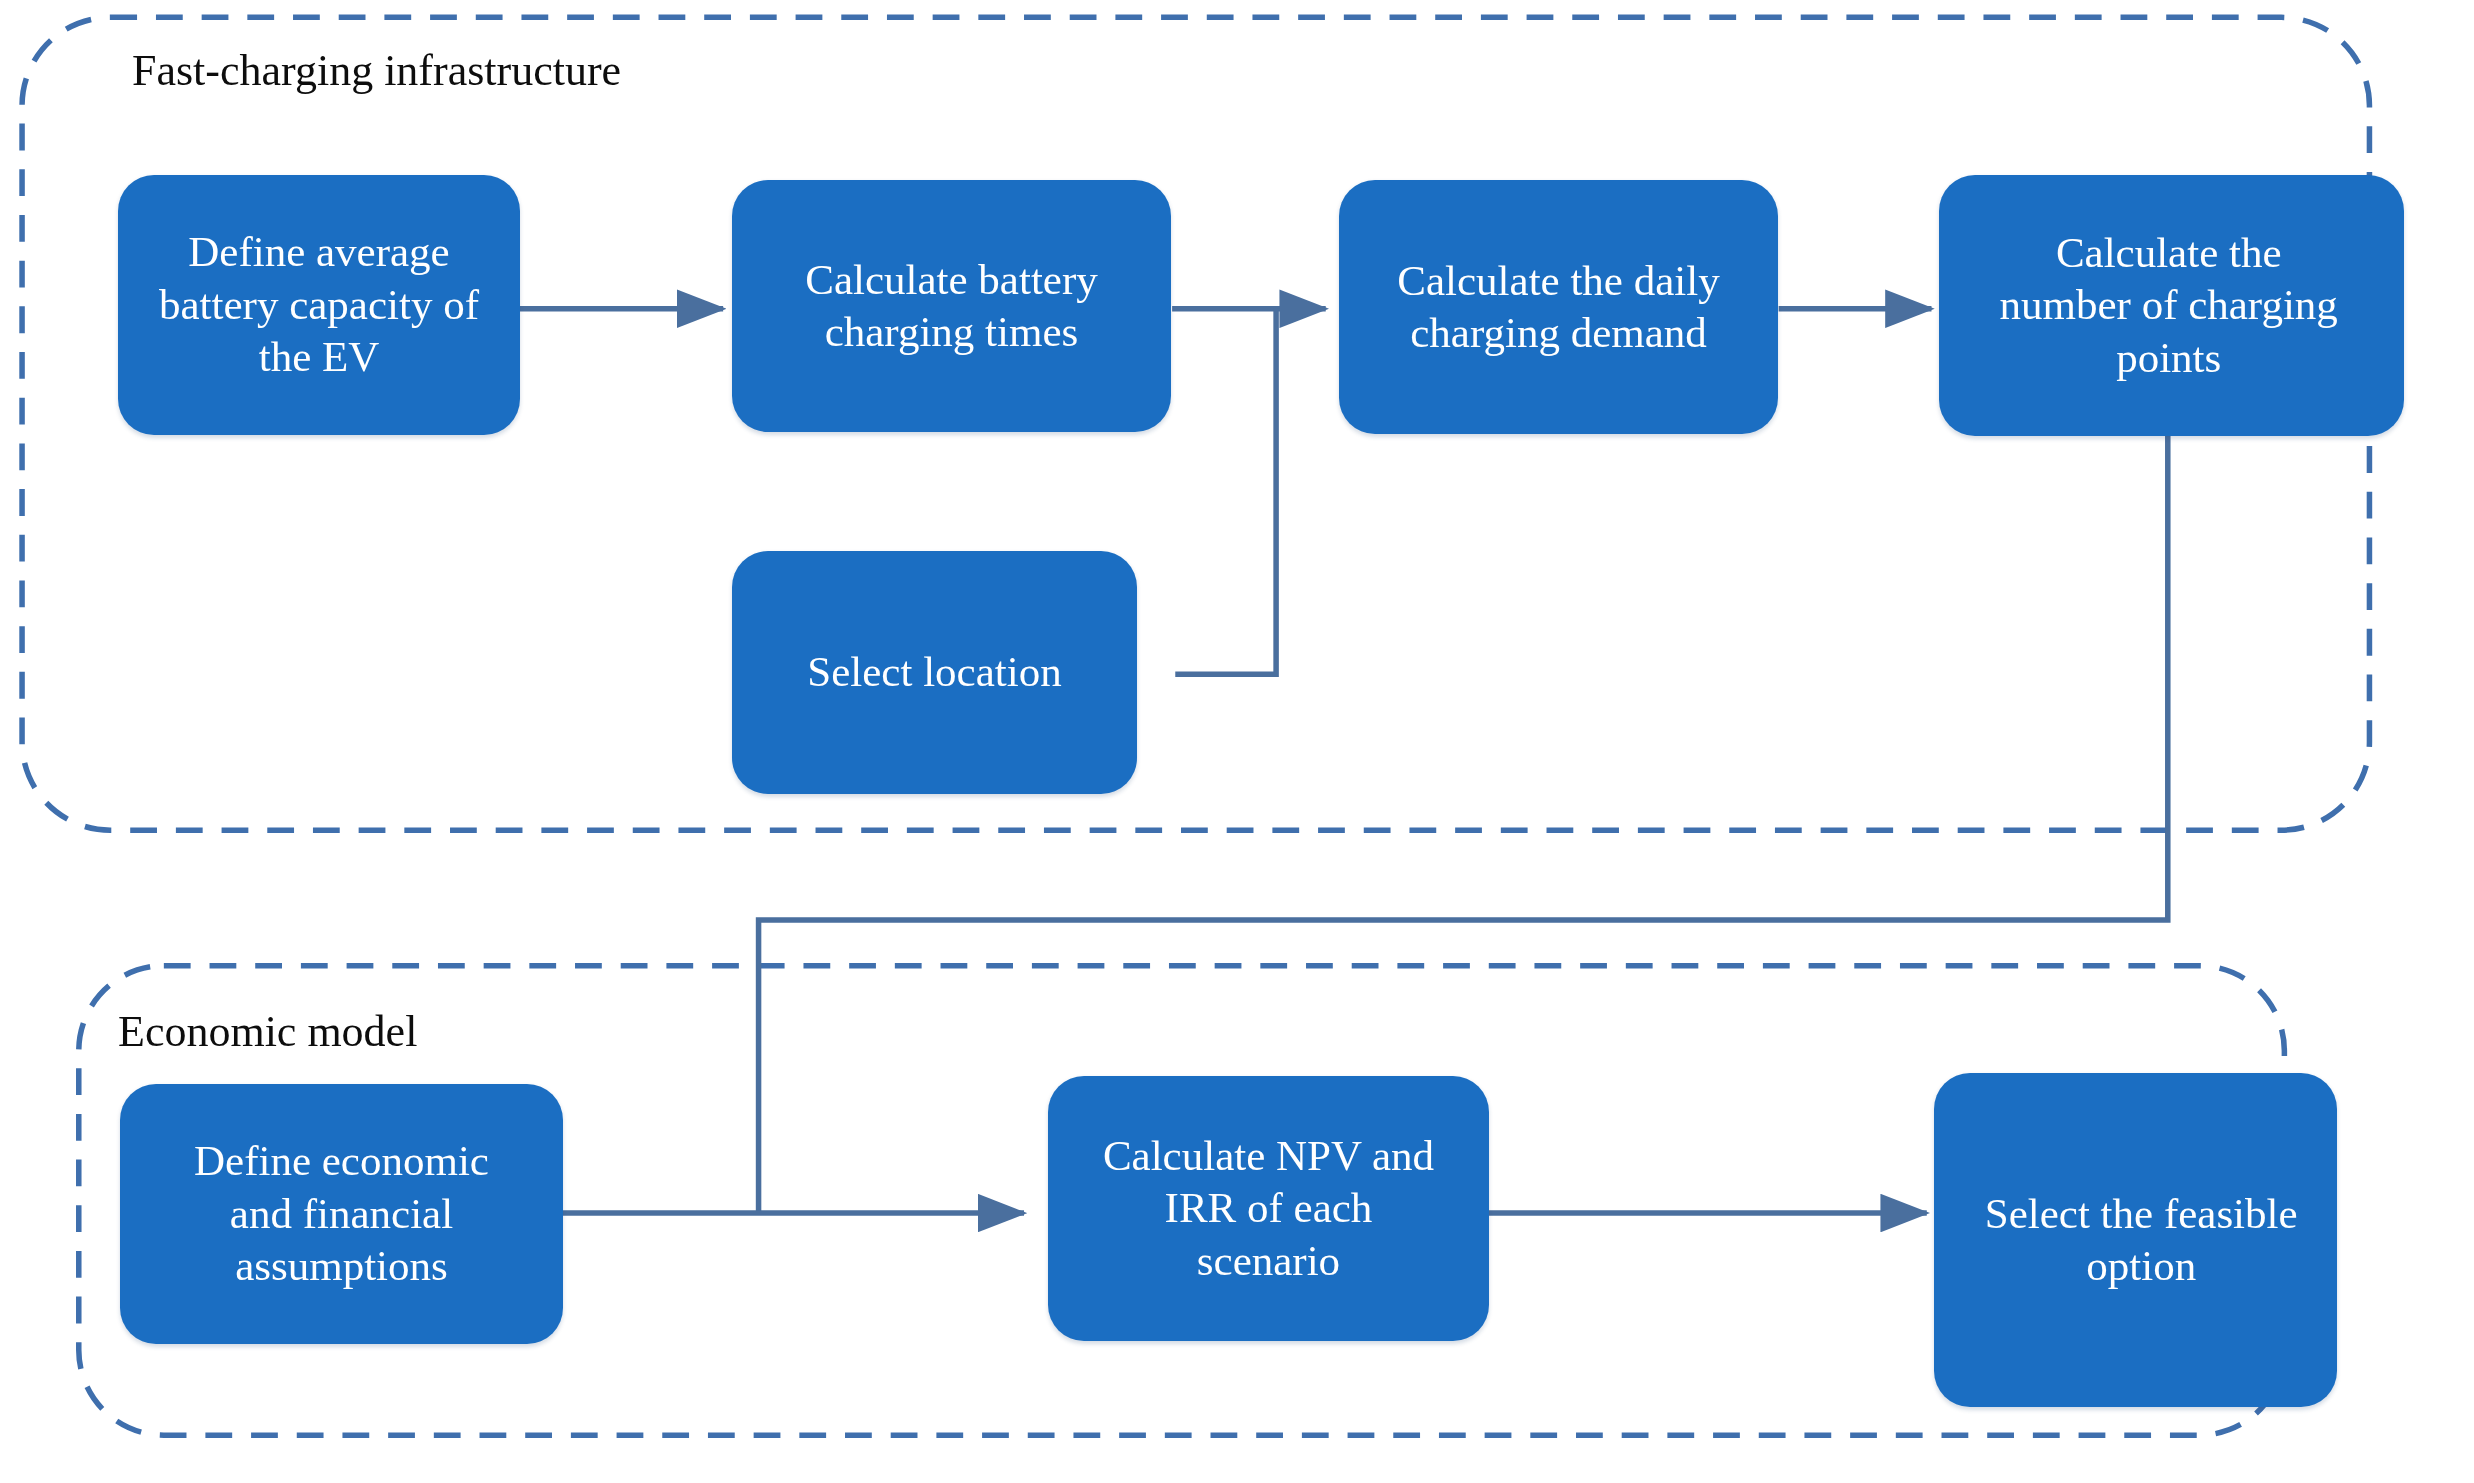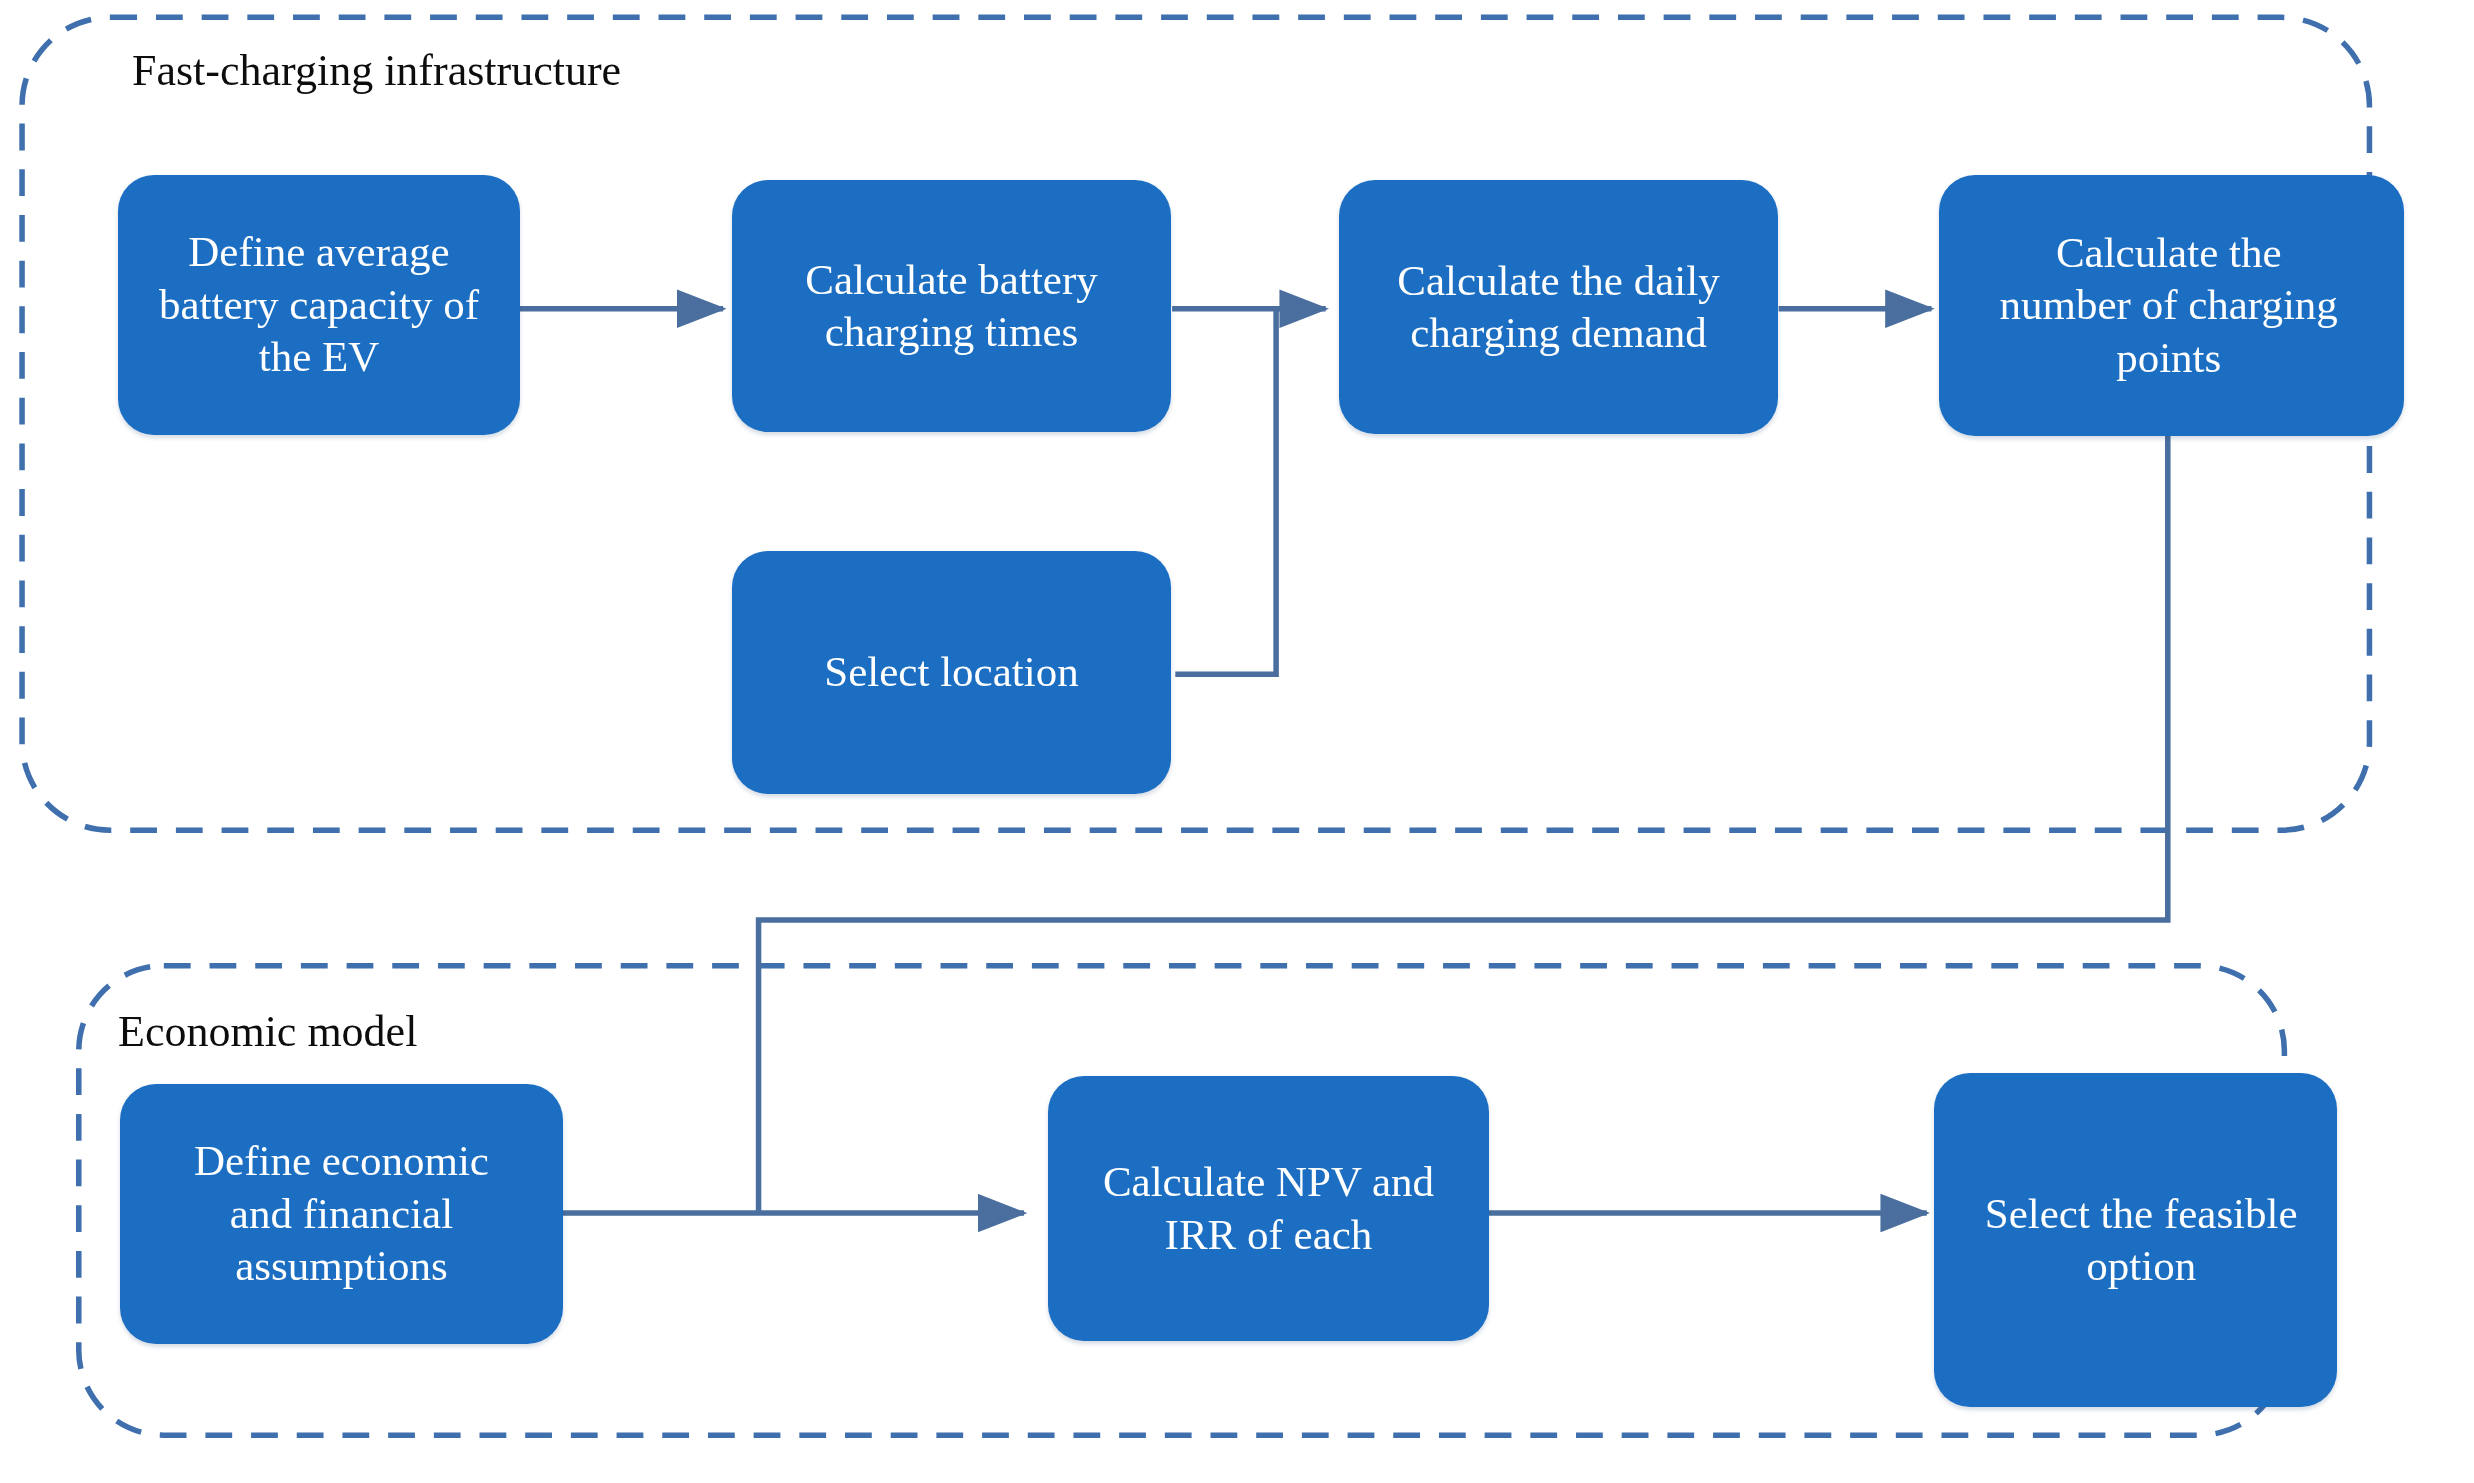"Select location" div.node { width: 439px -> 405px }
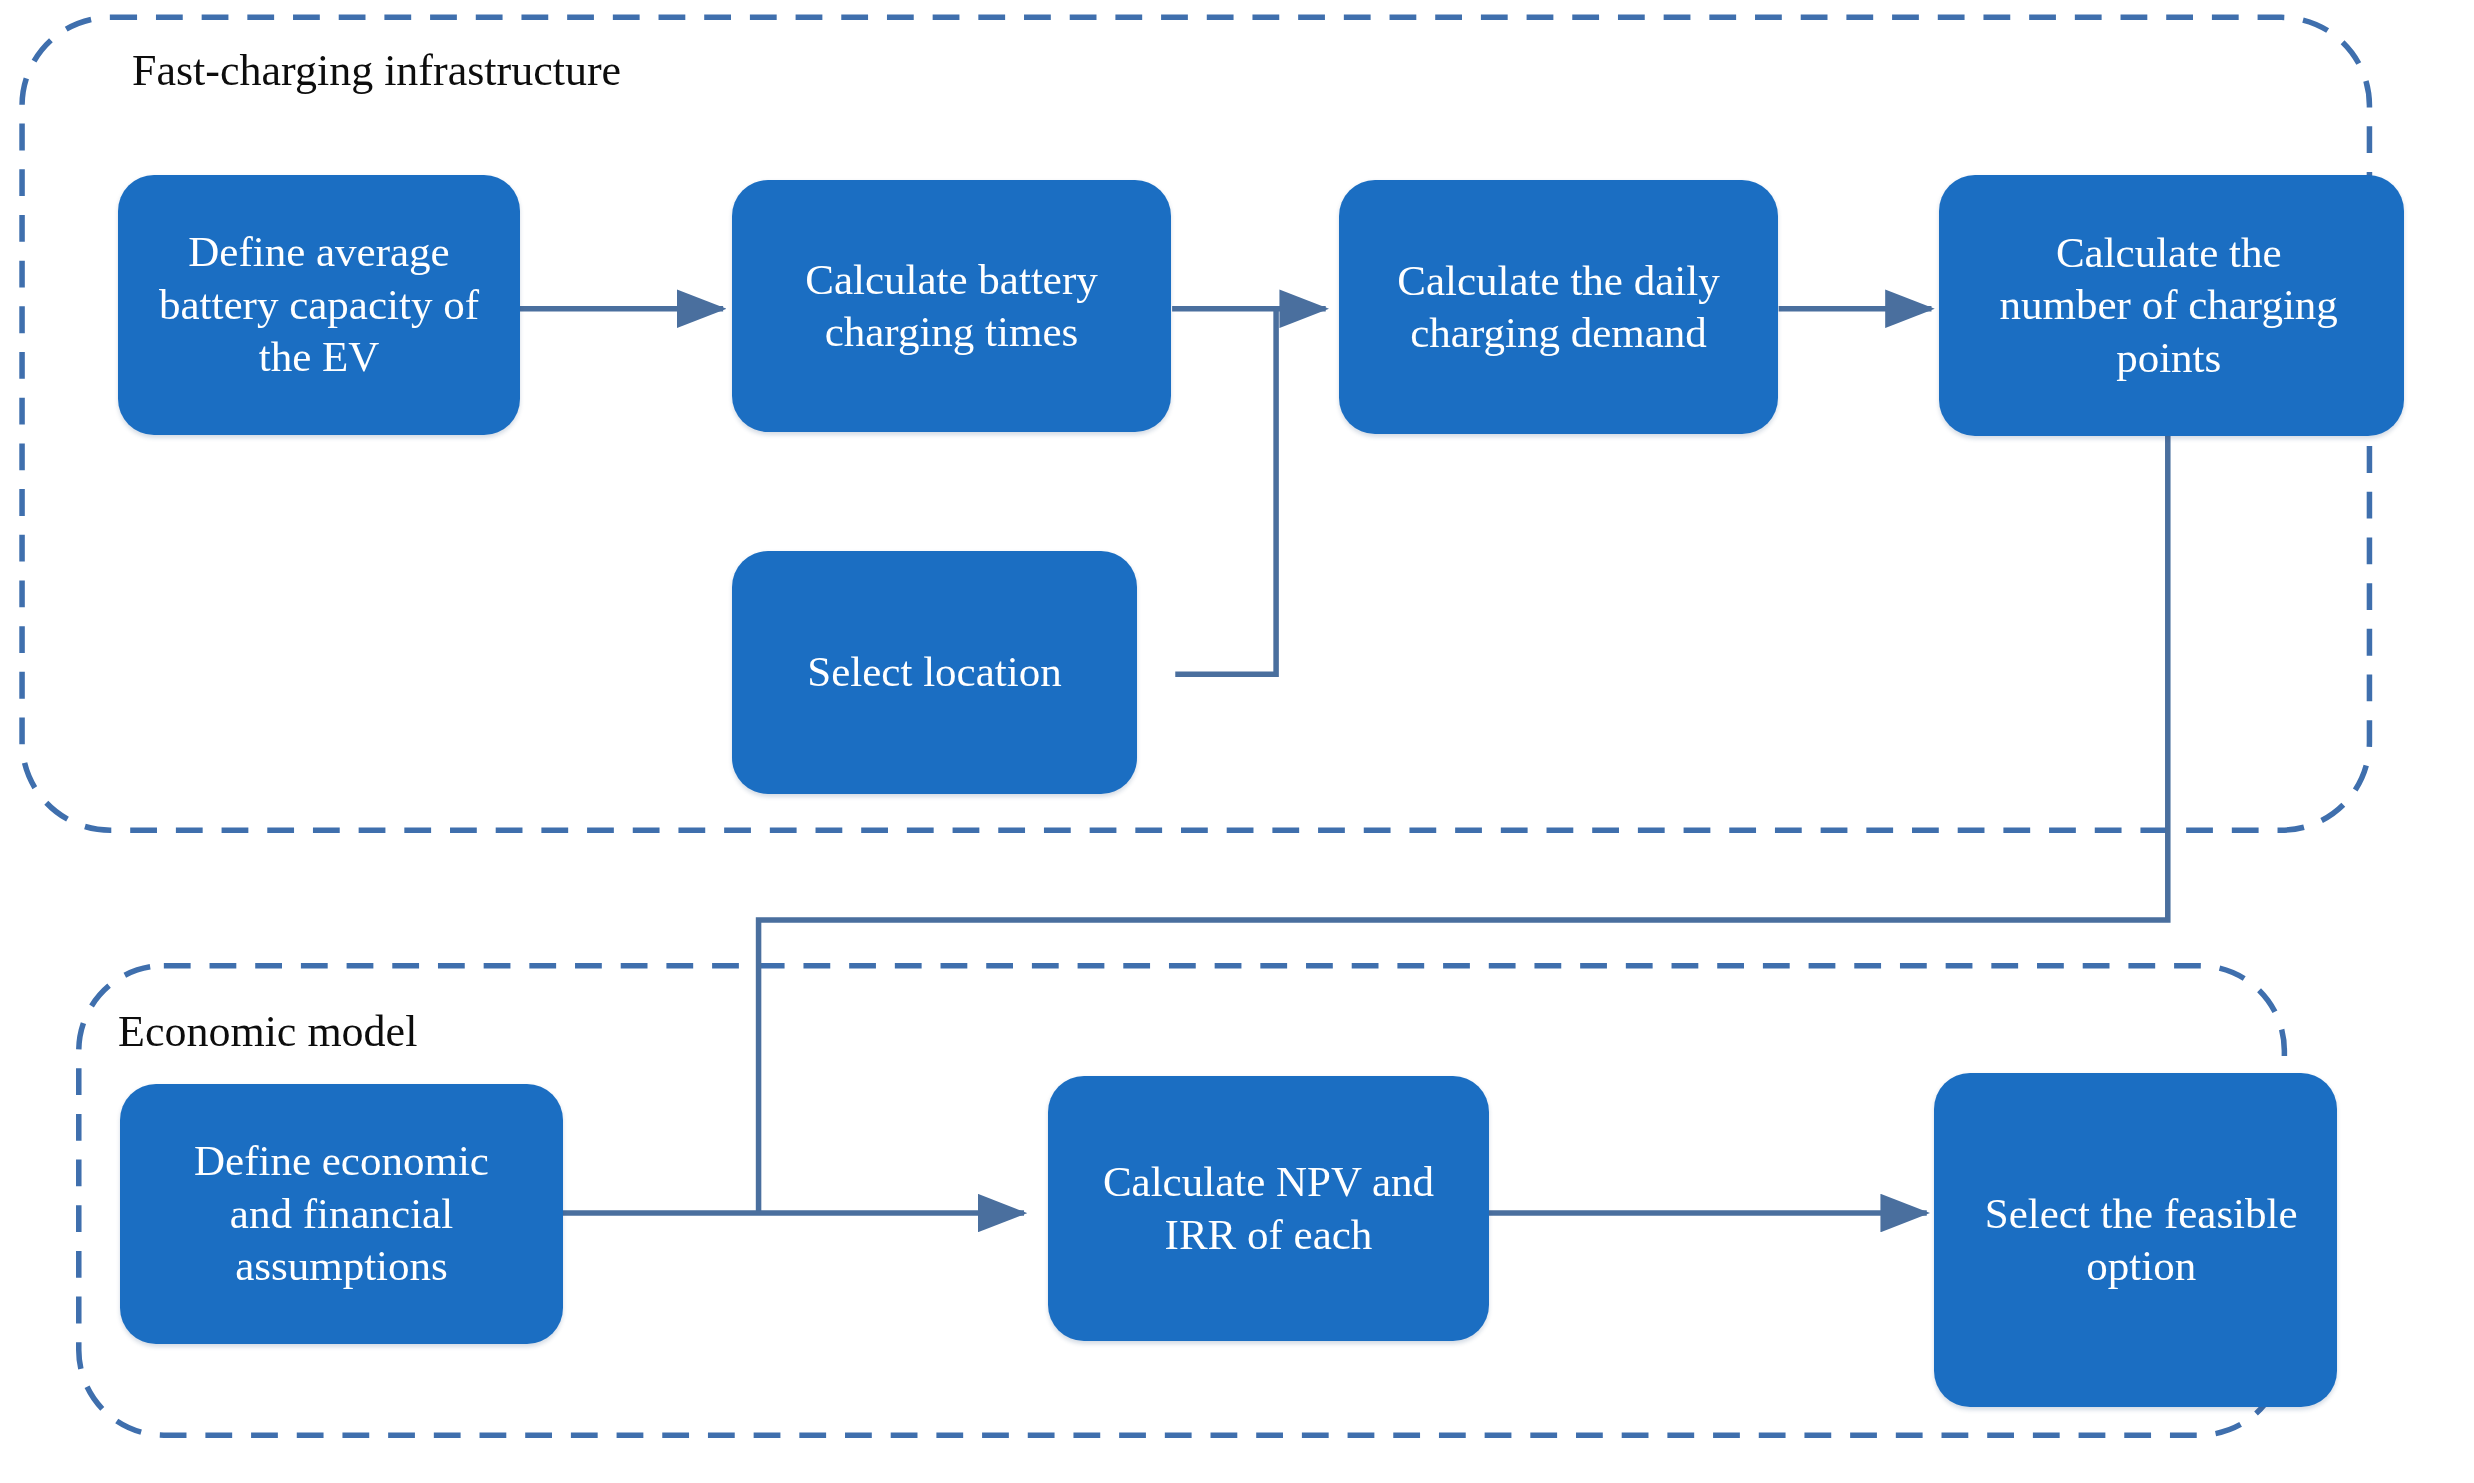"scenario" span { html: none -> <span>scenario</span> }
